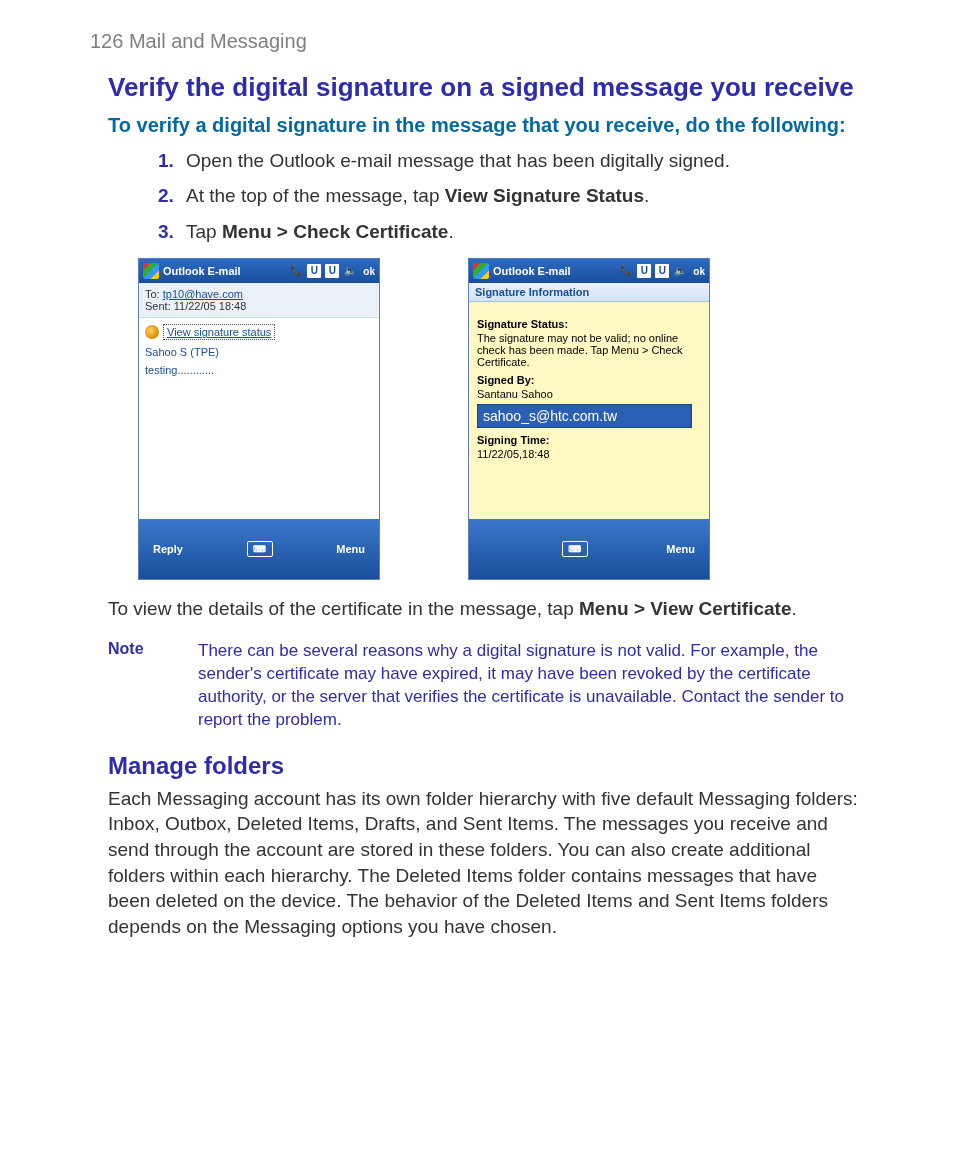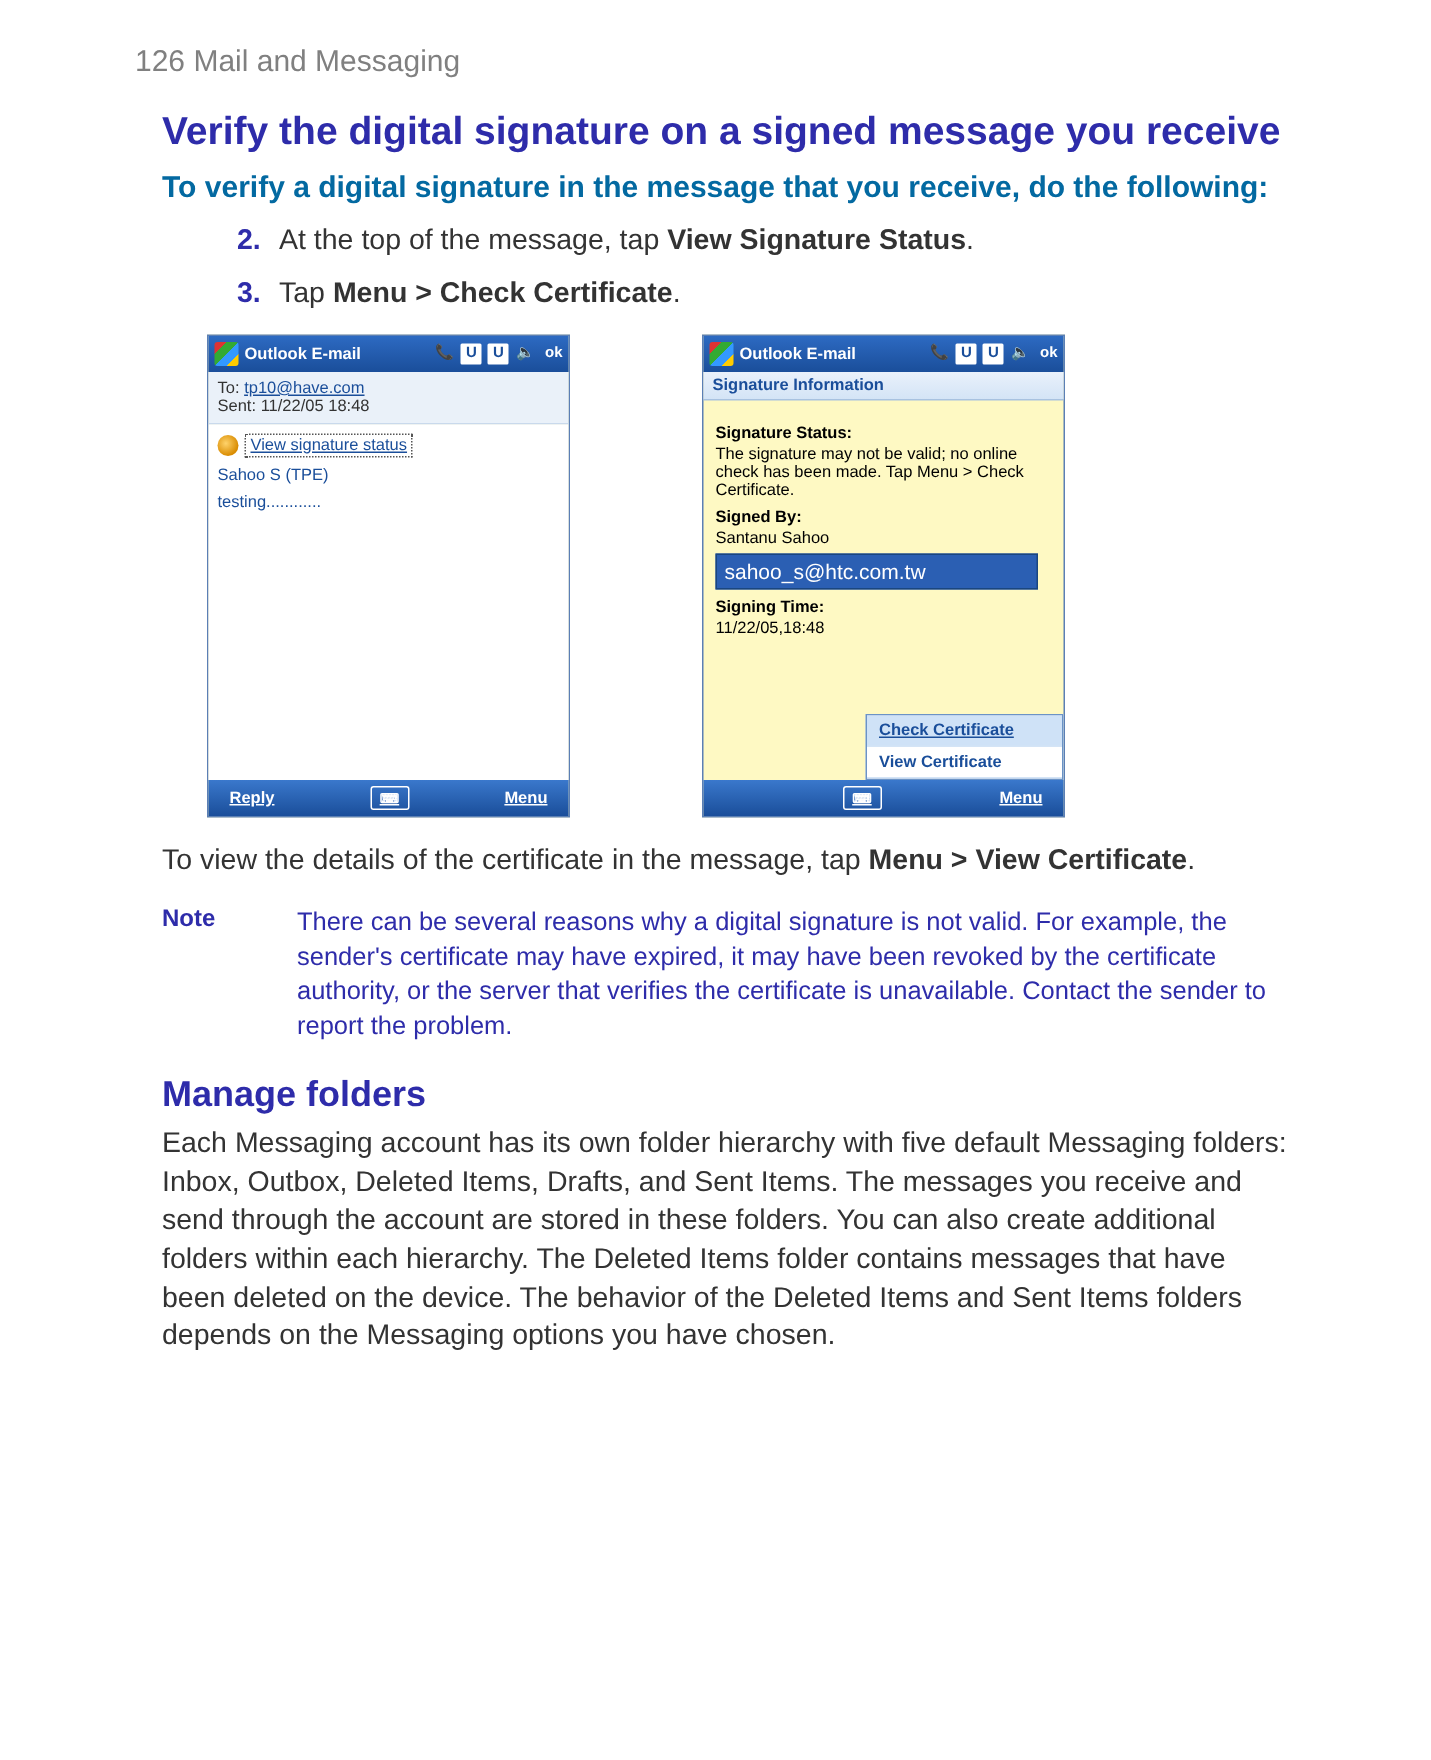"1. Open the Outlook e-mail" li { html: none -> <li> <span>1.</span><span>Open the Outlook e-mail message that has been digitally signed.</span> </li> }
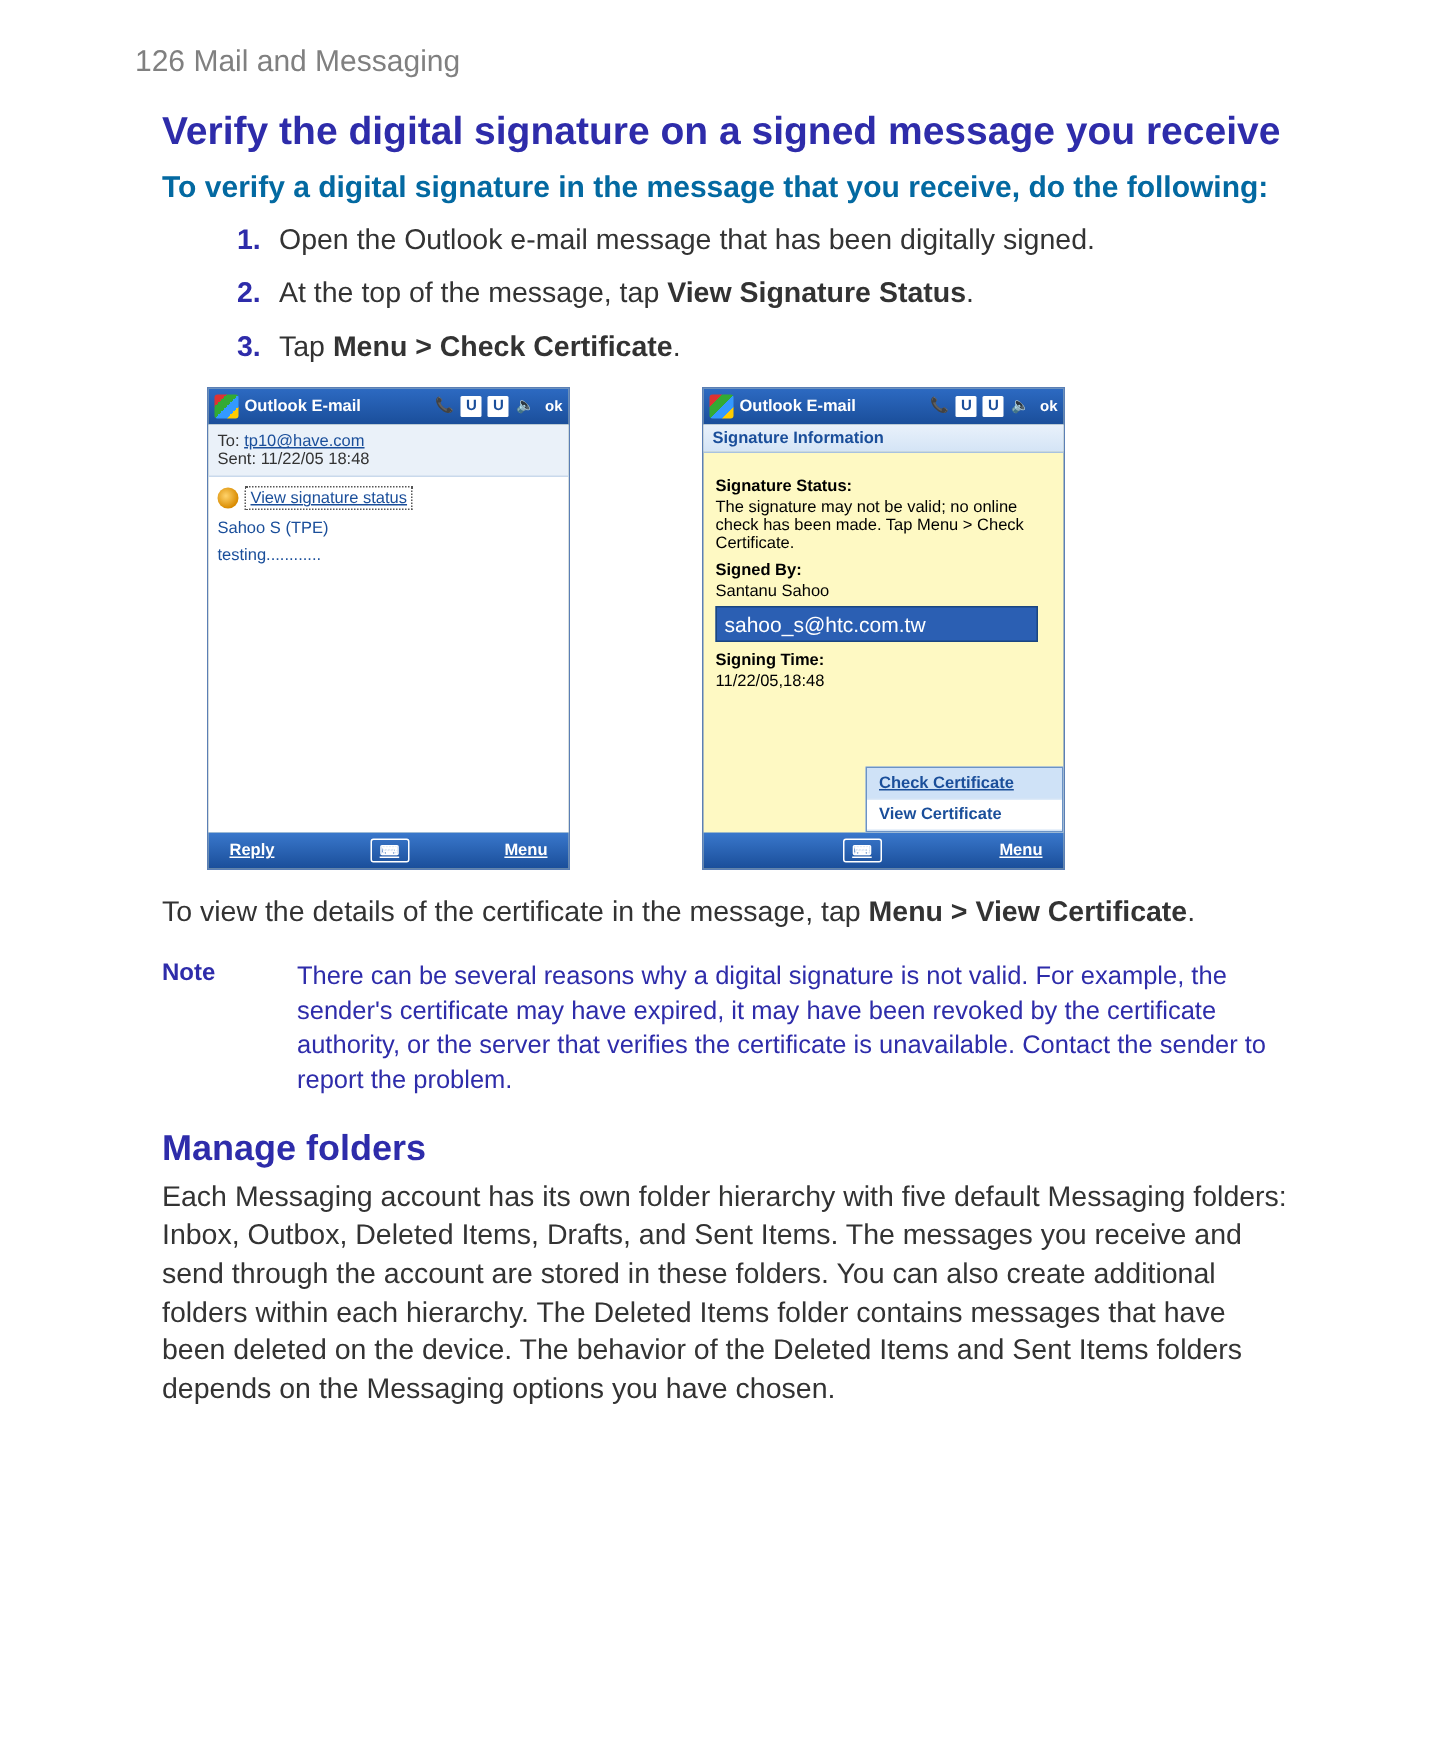"Check Certificate" div.context-menu { html: <div> <div><u>Check Certificate</u></div> <div><span>View Certificate</span></div> </div> -> none }
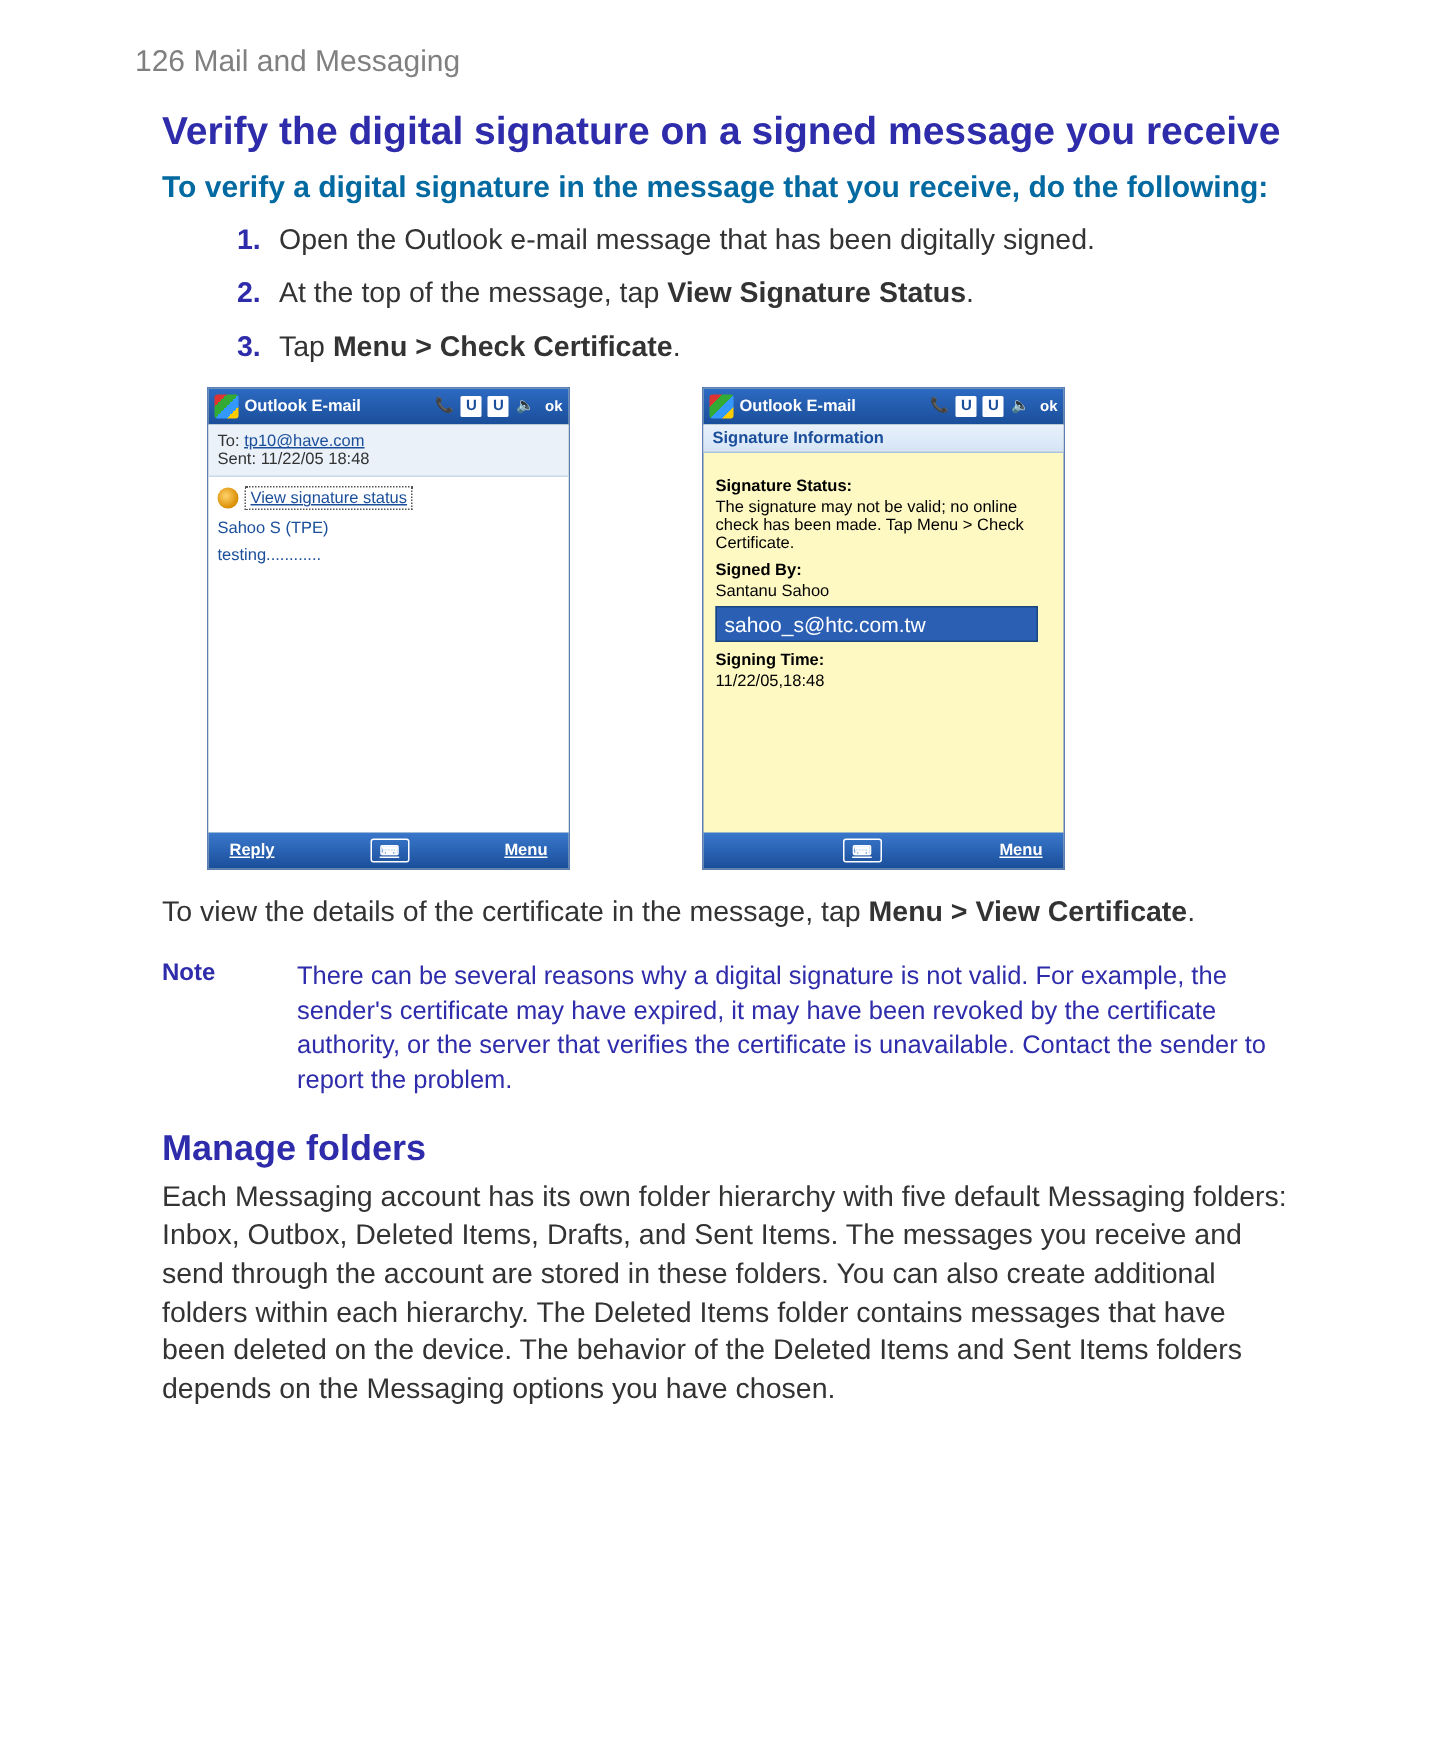"Reply" .softkeys { height: 24px -> 36px; padding: 0 14px -> 12px 14px; text-decoration: underline -> none }
